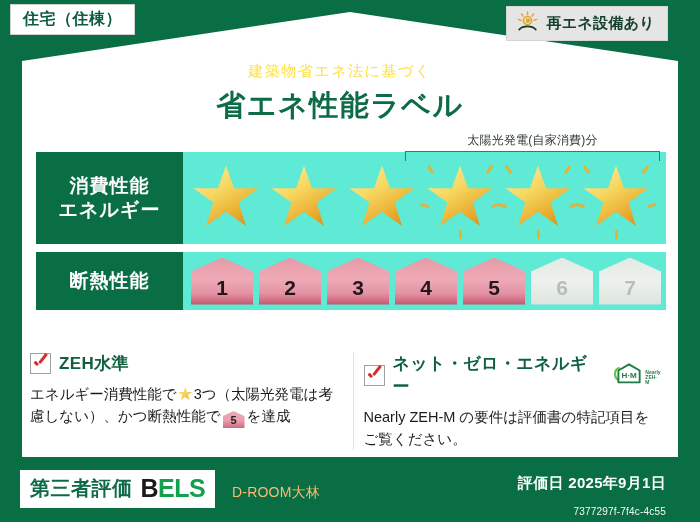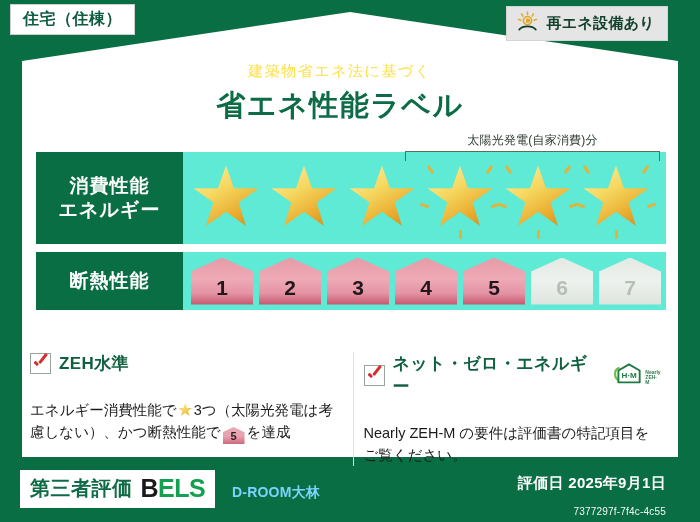"エネルギー消費性能で 3つ（太陽光発電は考慮しない）、かつ断熱性能で" .body-txt { margin-top: 24px -> 8px }
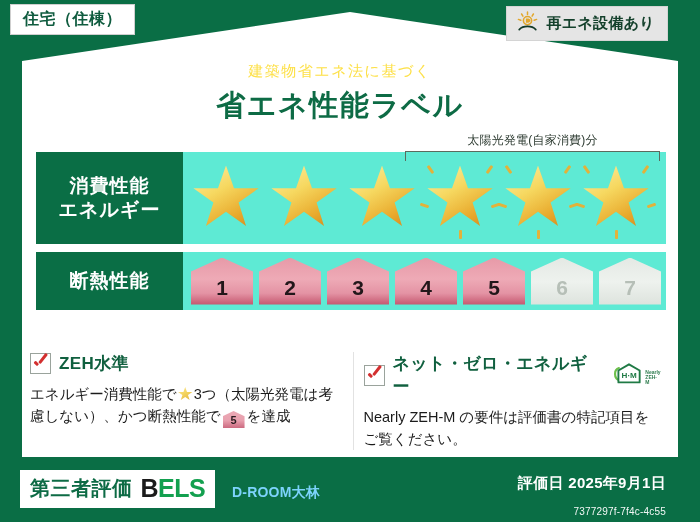"D-ROOM大林" .droom { color: #7dd3fc -> #fdba74; font-weight: bold -> normal }
